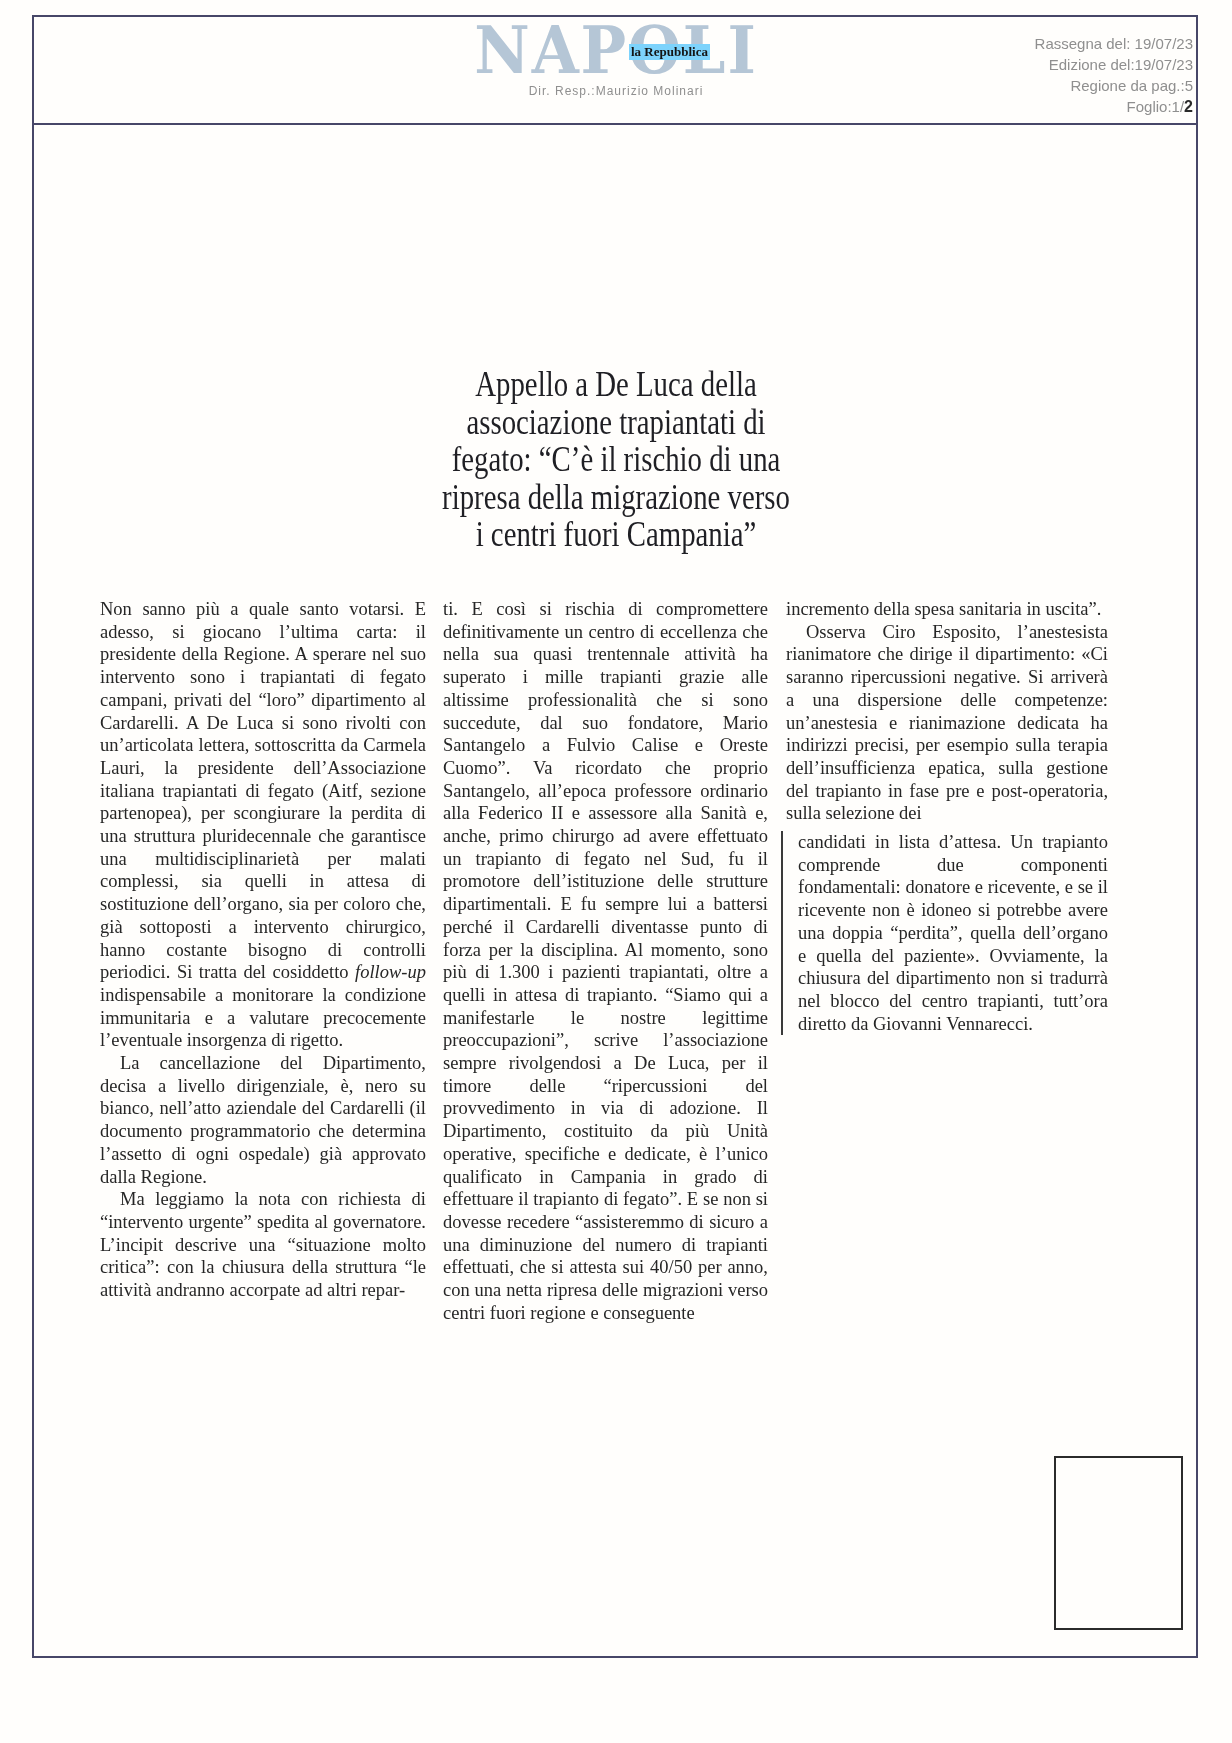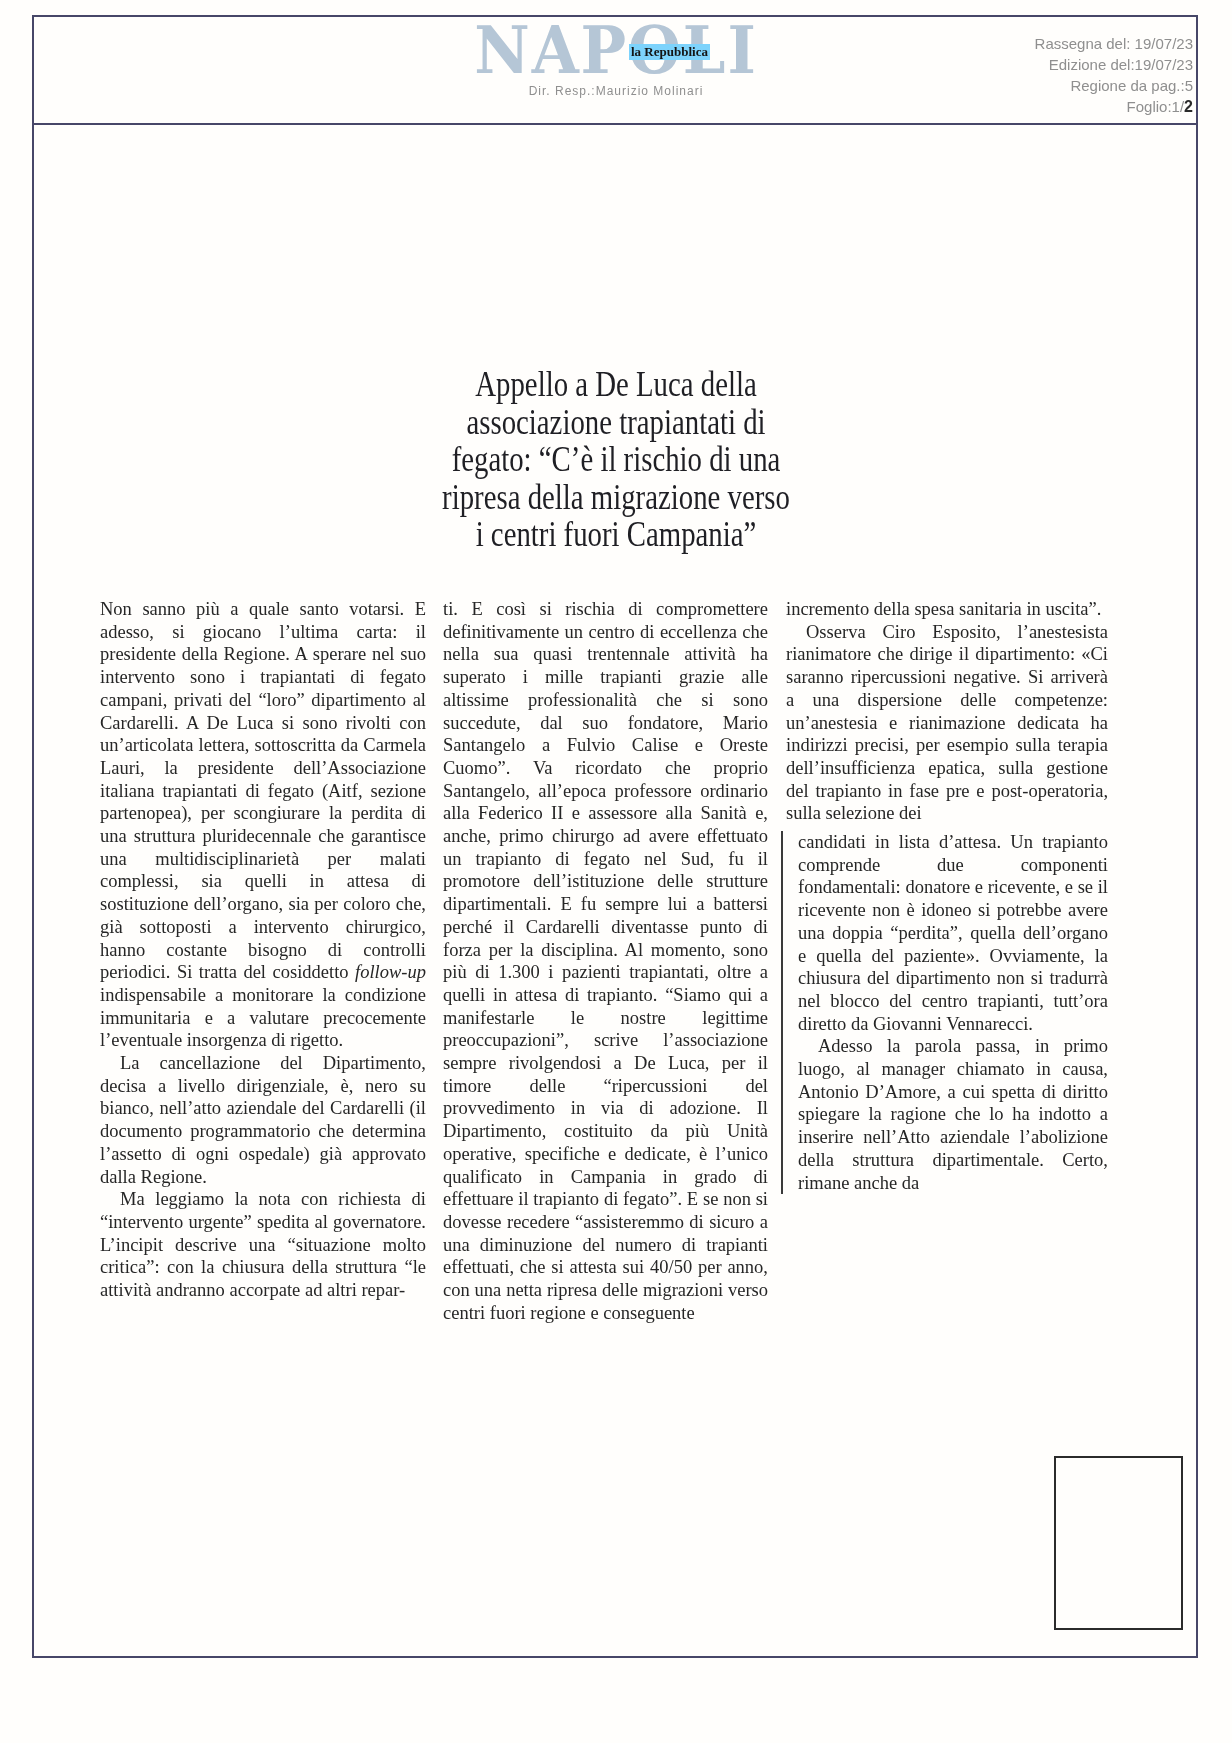"Adesso la parola passa, in" p.indent { html: <p>Adesso la parola passa, in primo luogo, al manager chiamato in causa, Antonio D’Amore, a cui spetta di diritto spiegare la ragione che lo ha indotto a inserire nell’Atto aziendale l’abolizione della struttura dipartimentale. Certo, rimane anche da</p> -> none }
